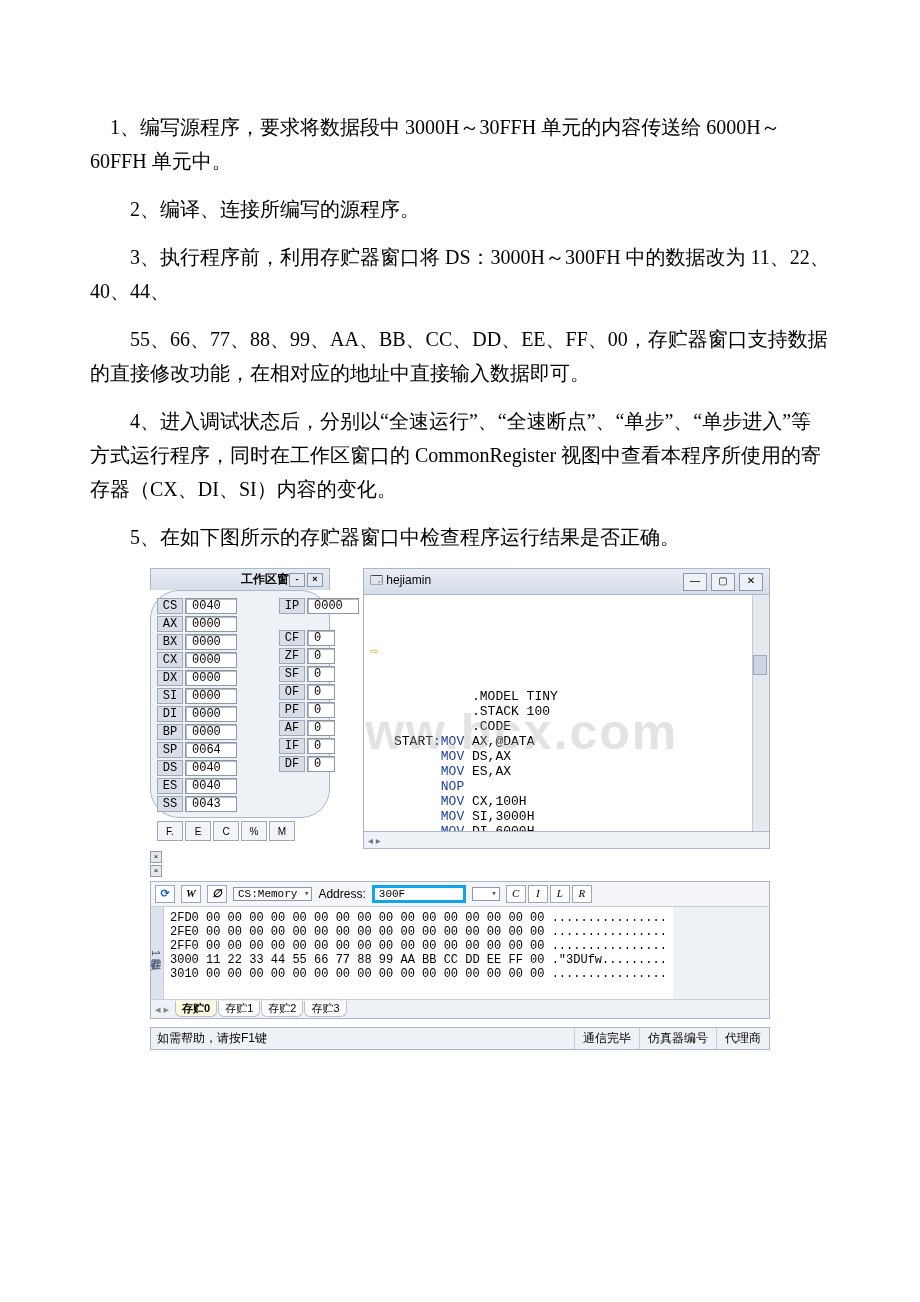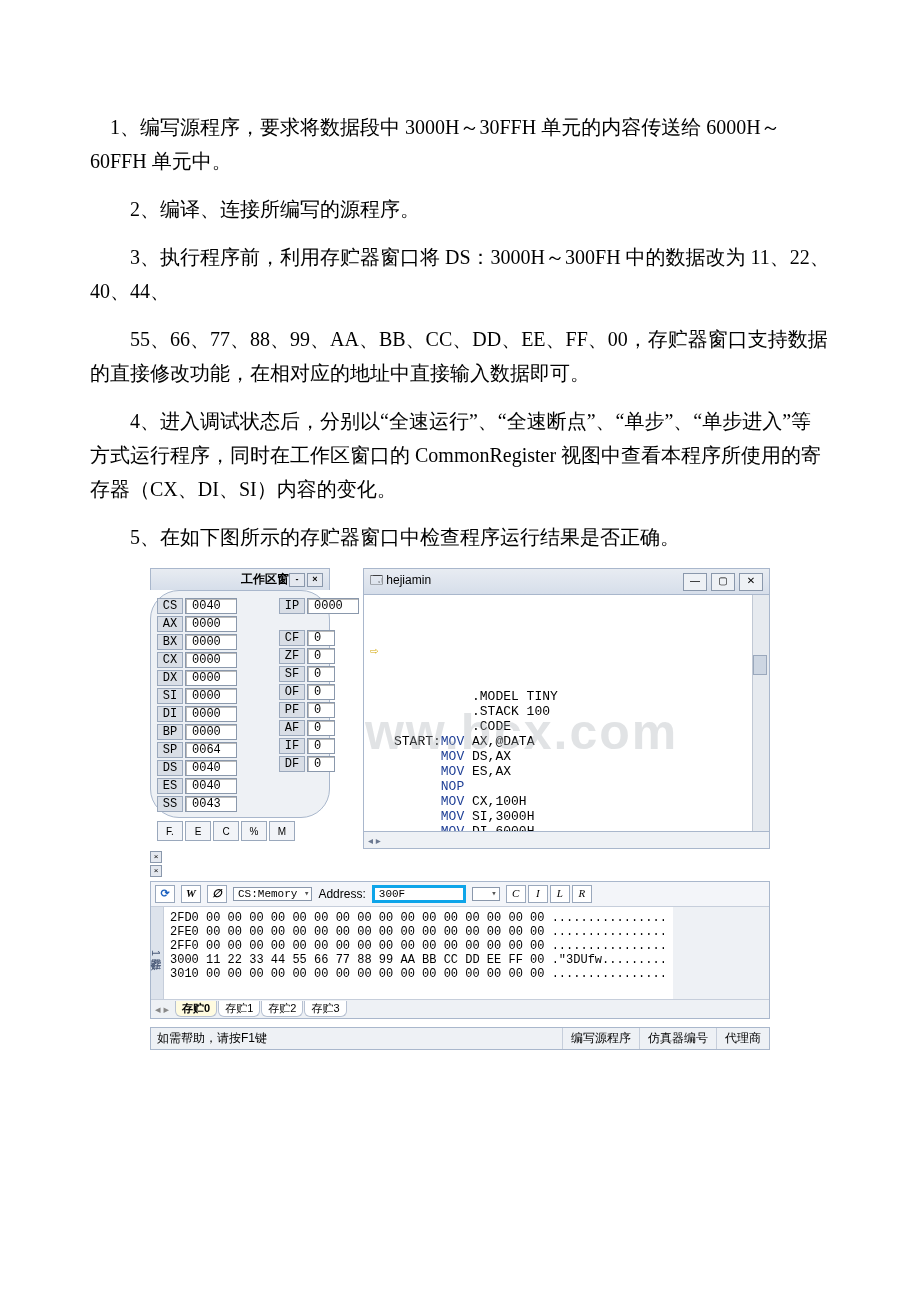"编写源程序" div.status-cell { text: 编写源程序 -> 通信完毕 }
